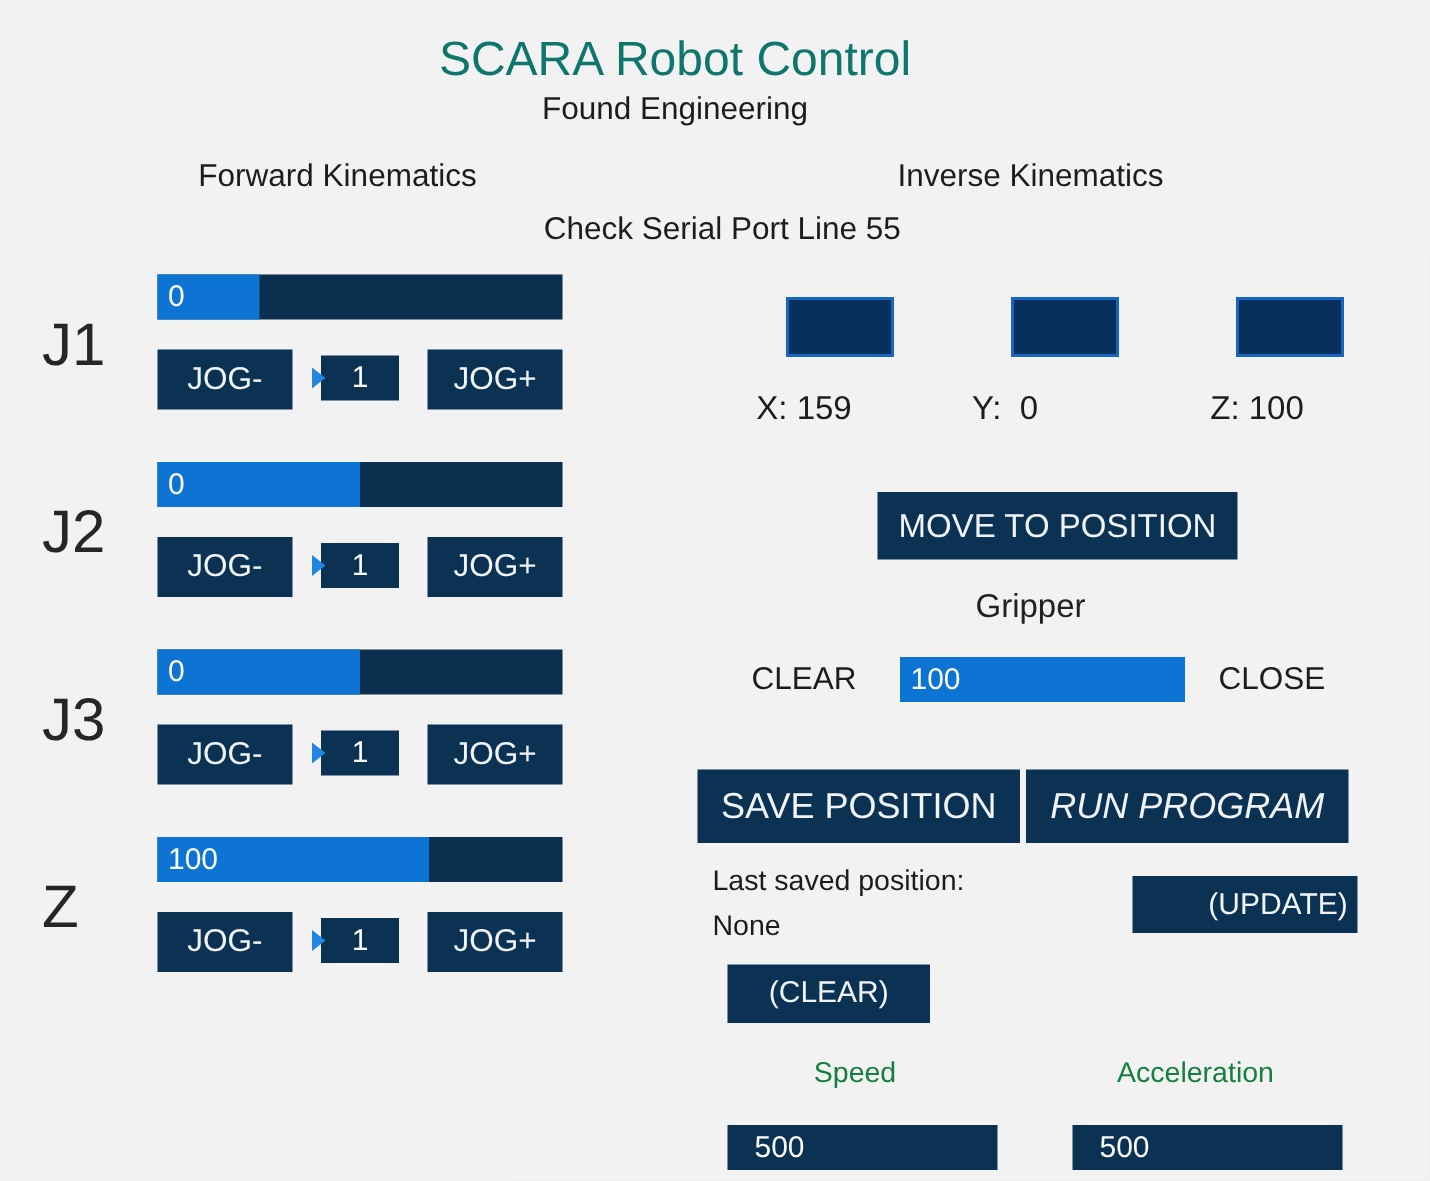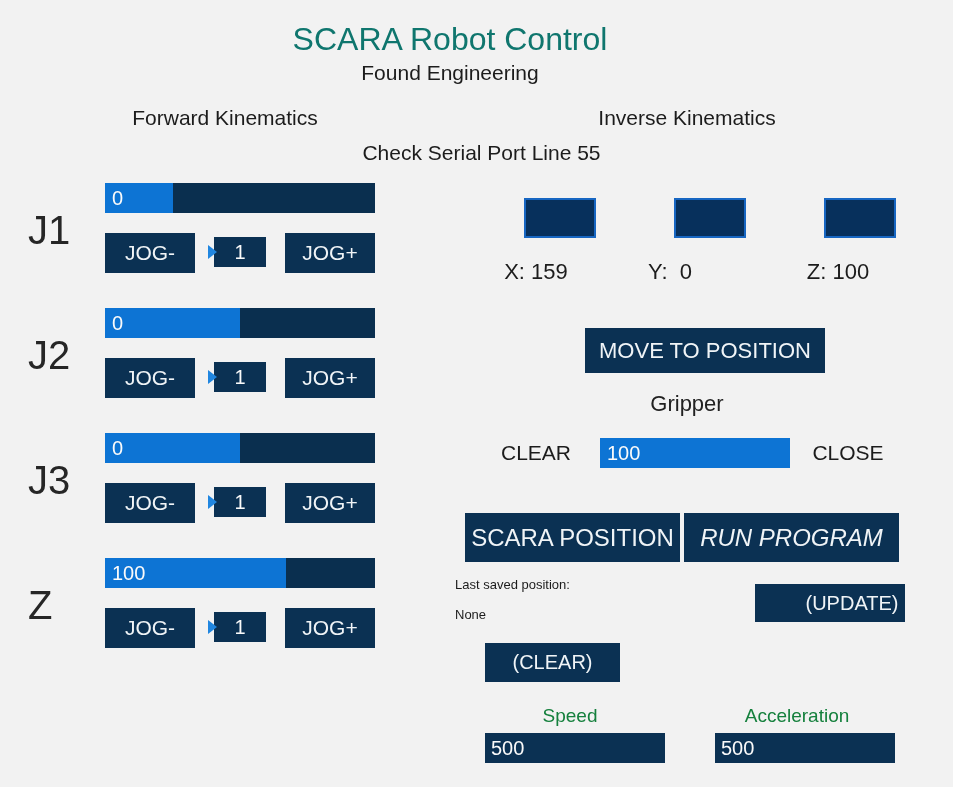"SCARA POSITION" div.btn { text: SCARA -> SAVE }
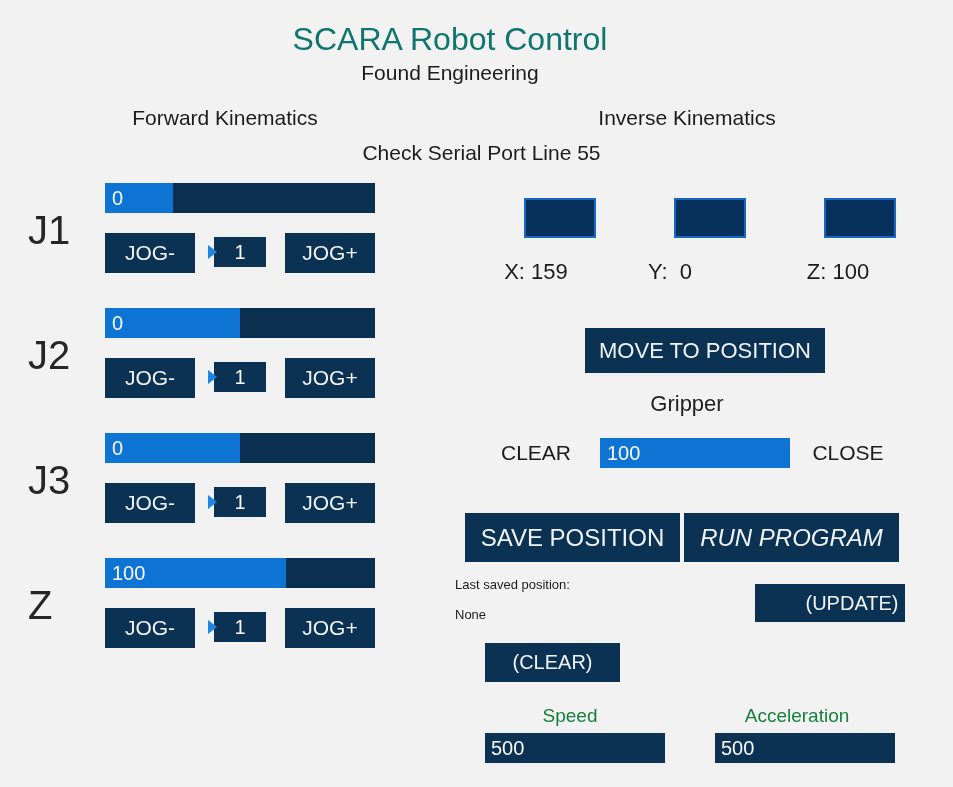"Last saved position:" .small-note { font-size: 13px -> 19px; margin-left: none -> 20px }
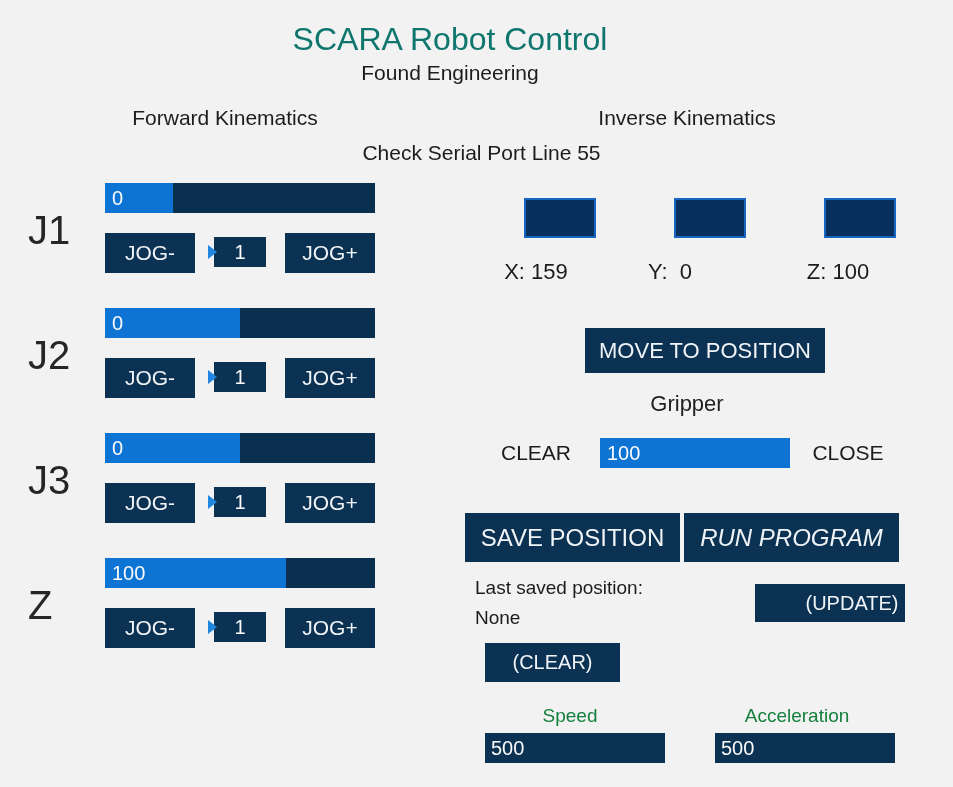"500" .motion-input { padding-left: 6px -> 18px; top: 733px -> 750px }
